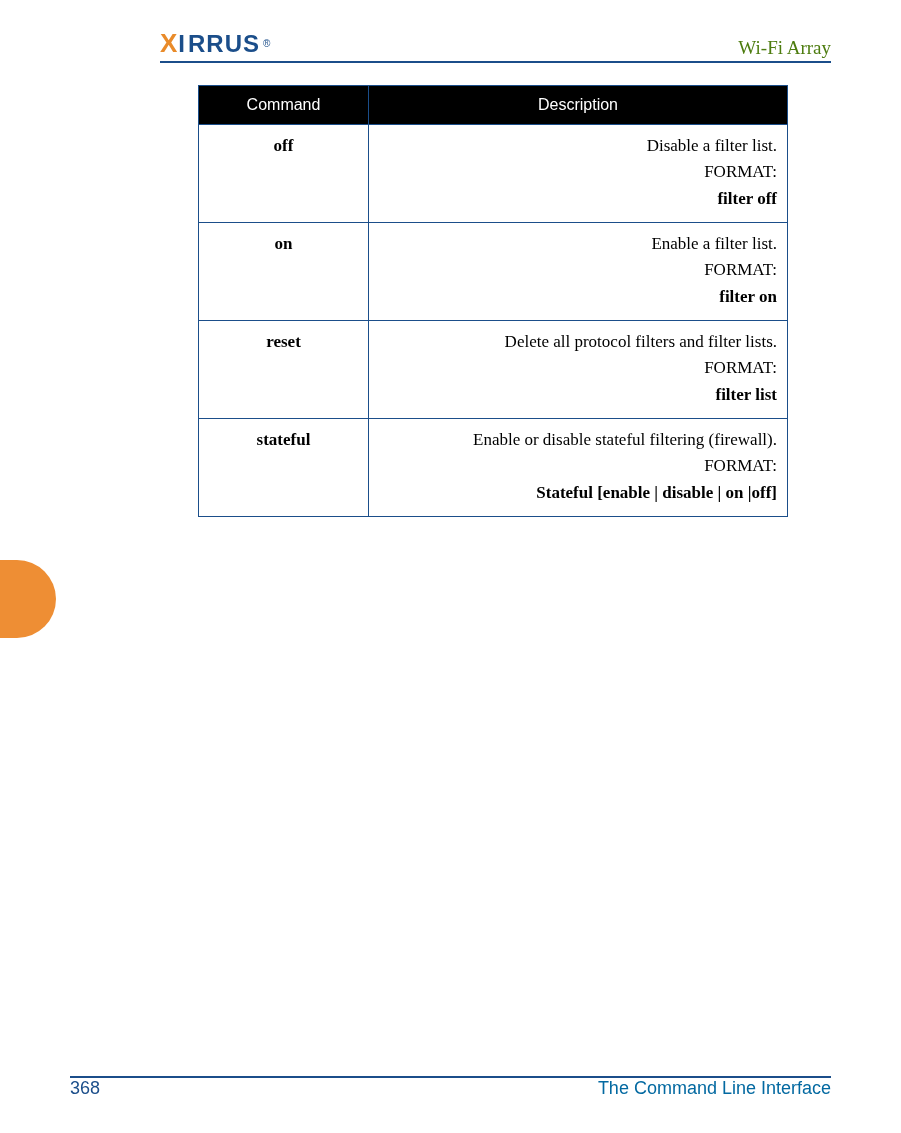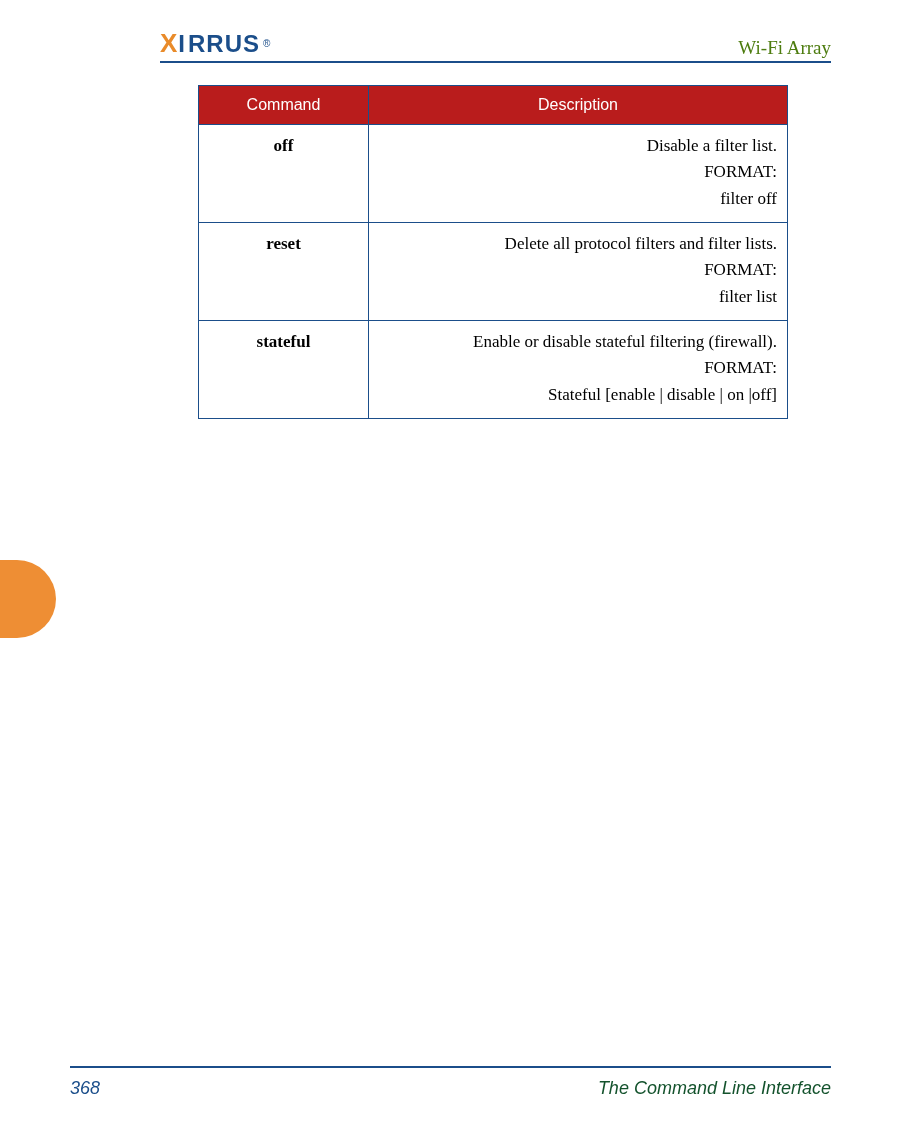"Command" table.cmd th { background: #b91c1c -> #000000 }
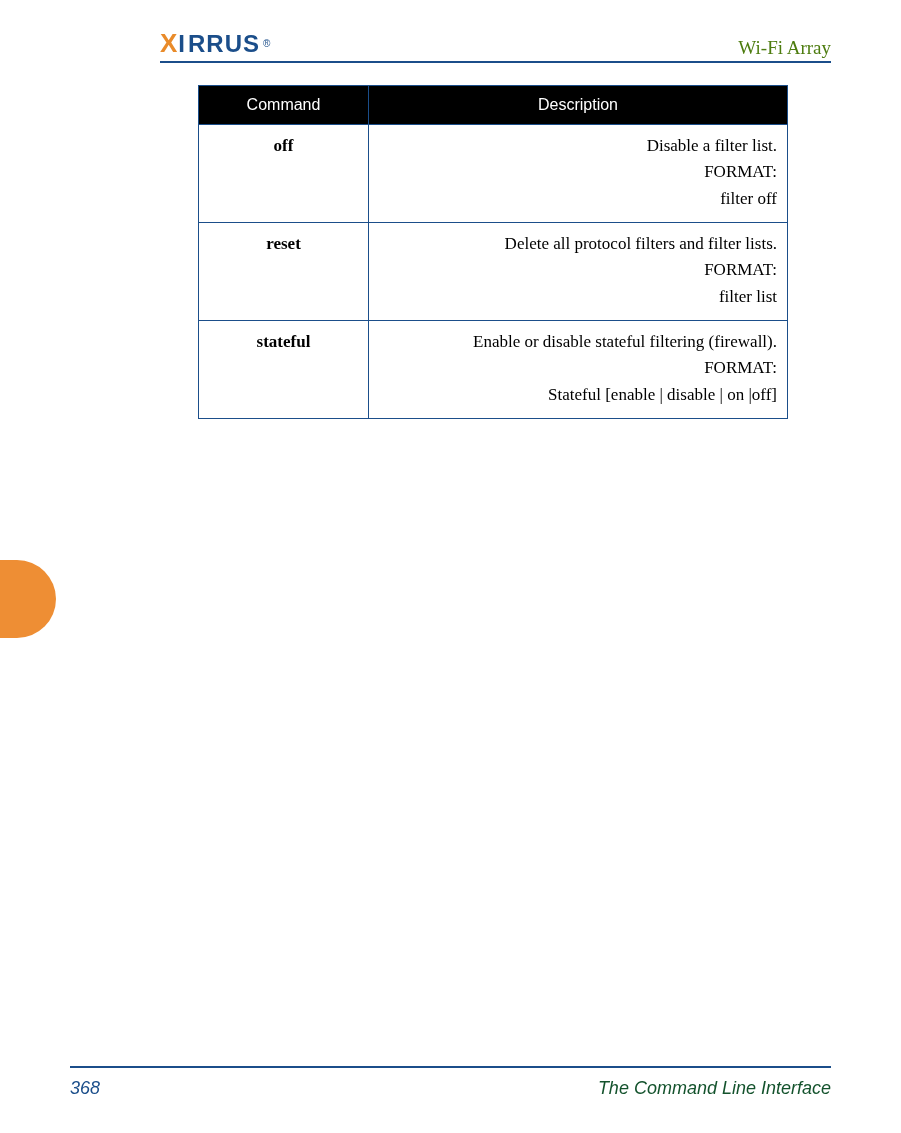"filter off" .format-bold { font-weight: normal -> bold }
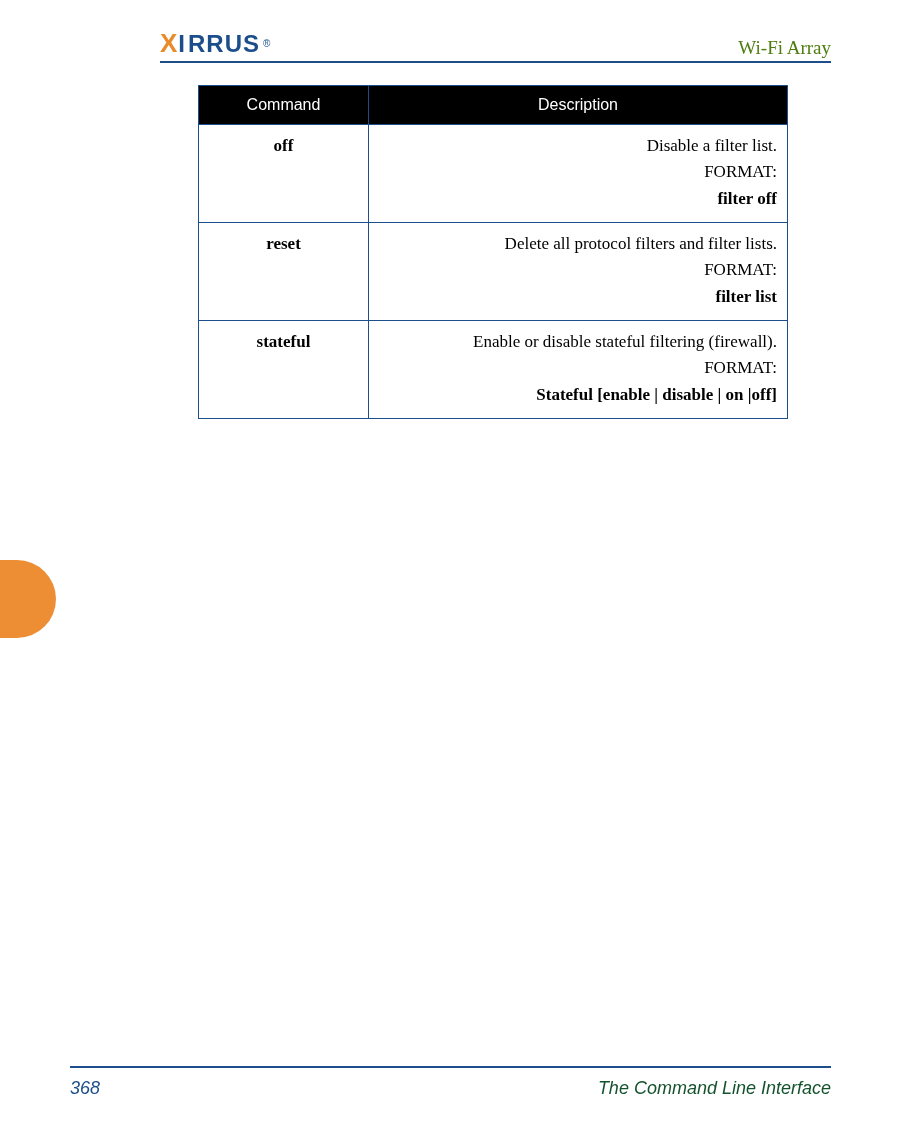"on" tr { html: none -> <tr> <td>on</td> <td> <span>Enable a filter list.</span> <span>FORMAT:</span> <span>filter on</span> </td> </tr> }
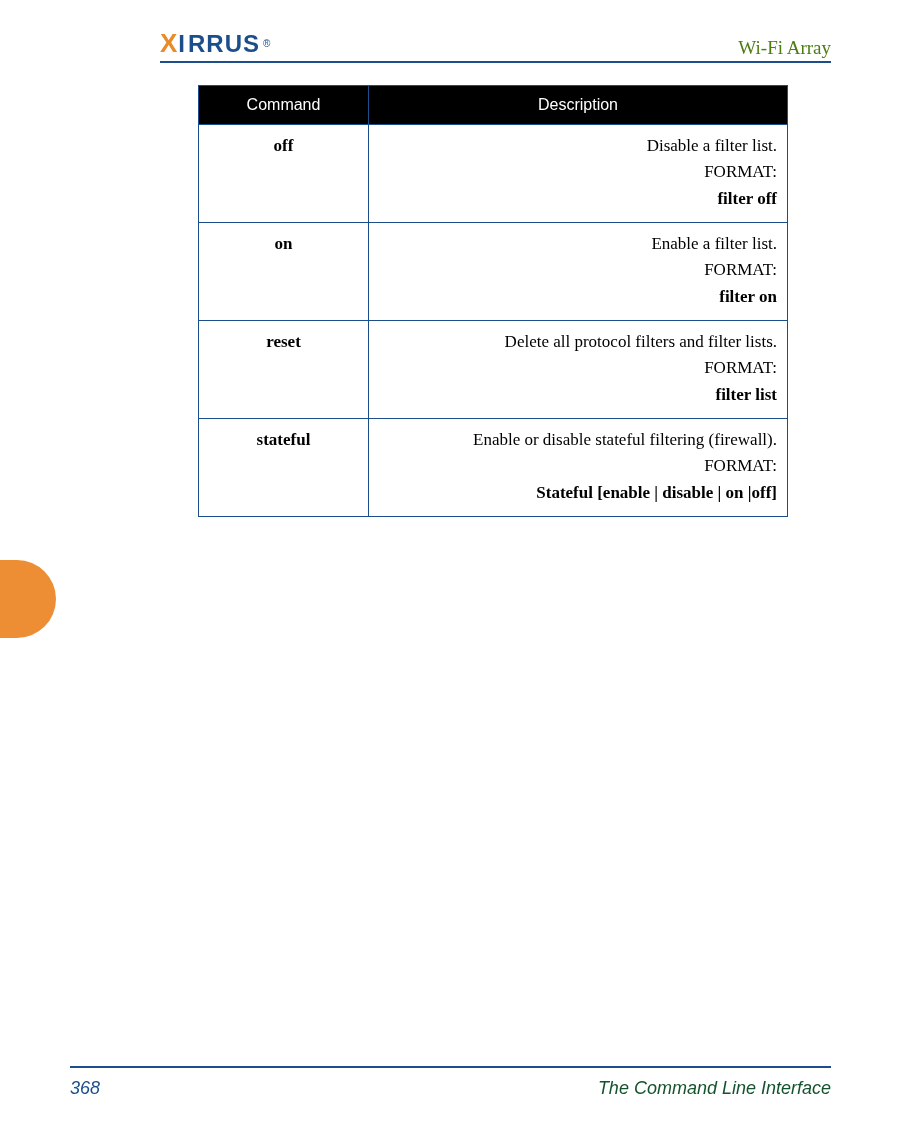"368" .footer { font-style: italic -> none; padding-top: 10px -> 0 }
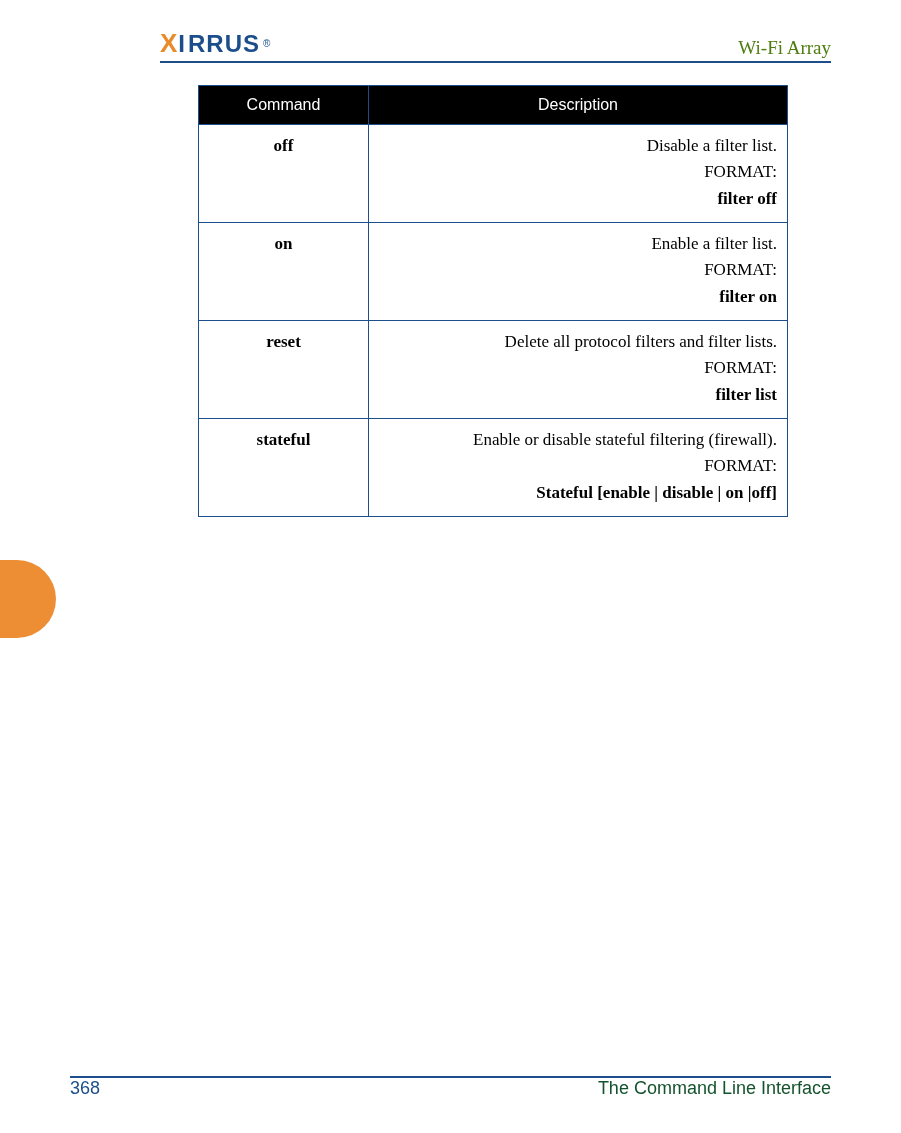"The Command Line Interface" .footer .section { color: #14532d -> #0369a1 }
